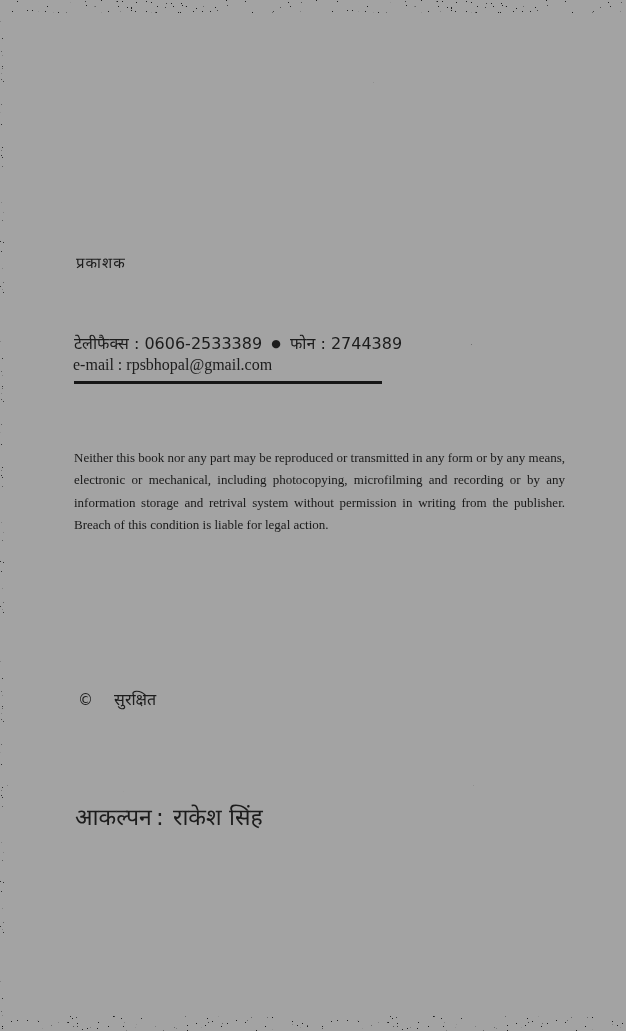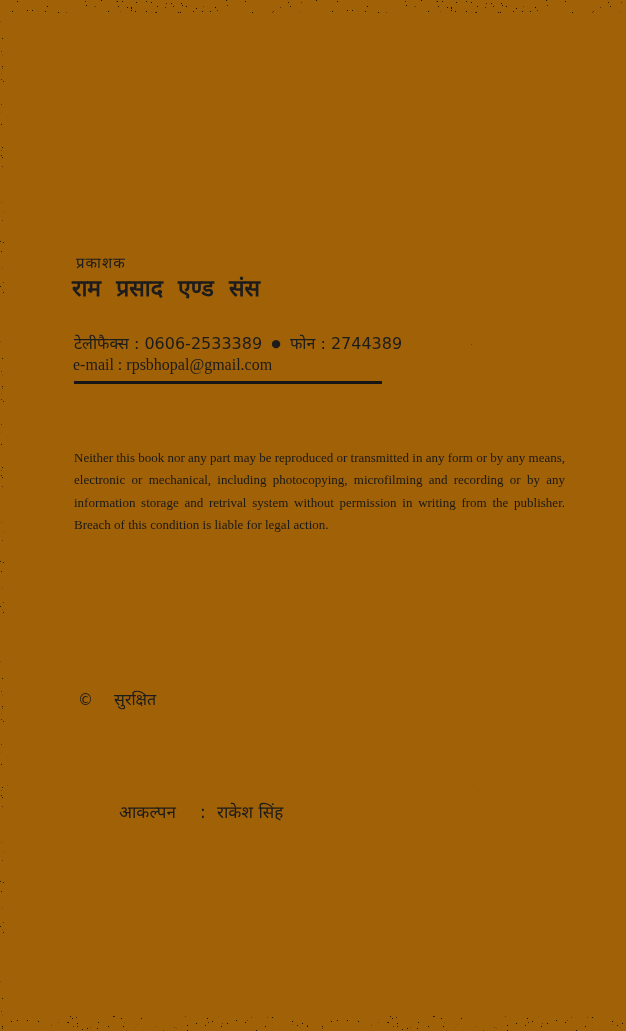"प्रकाशक" .page { background: #a16207 -> #a3a3a3 }
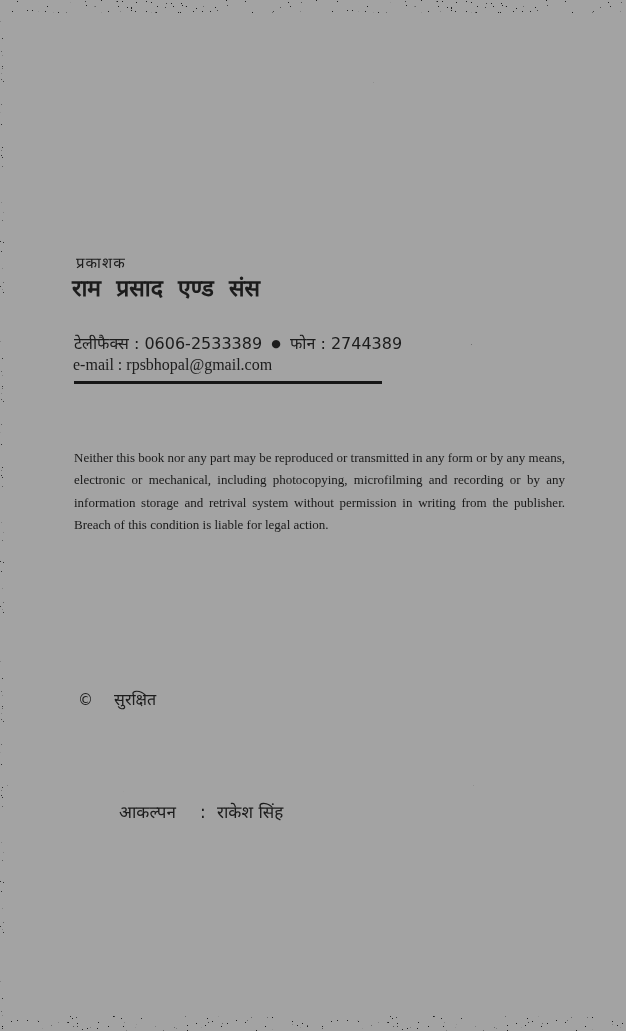"राम प्रसाद एण्ड संस" div.abs { html: <div>राम प्रसाद एण्ड संस</div> -> none }
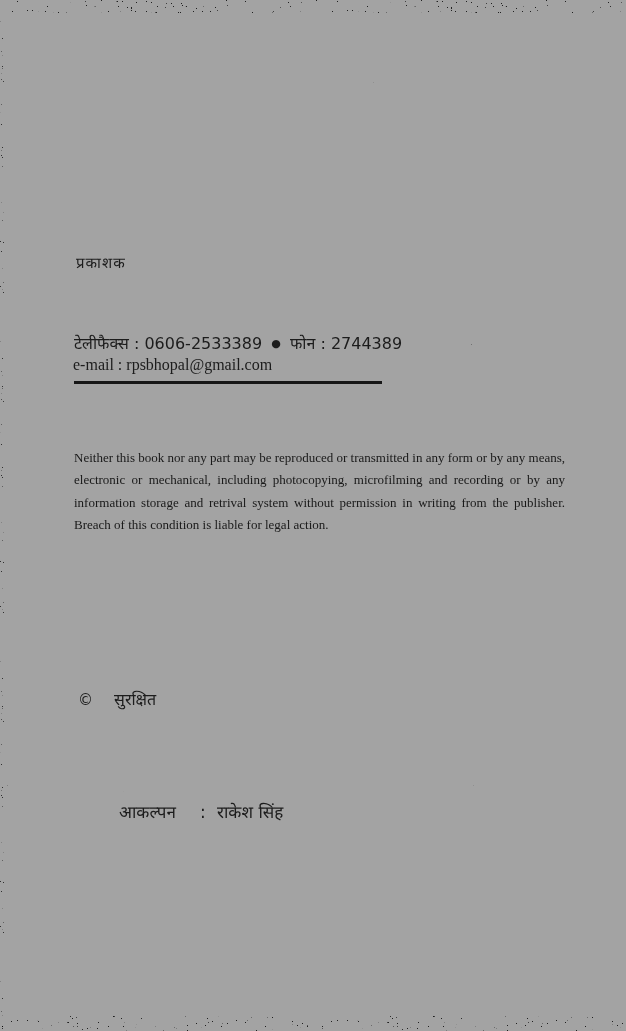"आकल्पन : राकेश सिंह" .credit { font-size: 17px -> 23px; margin-left: 44px -> none }
